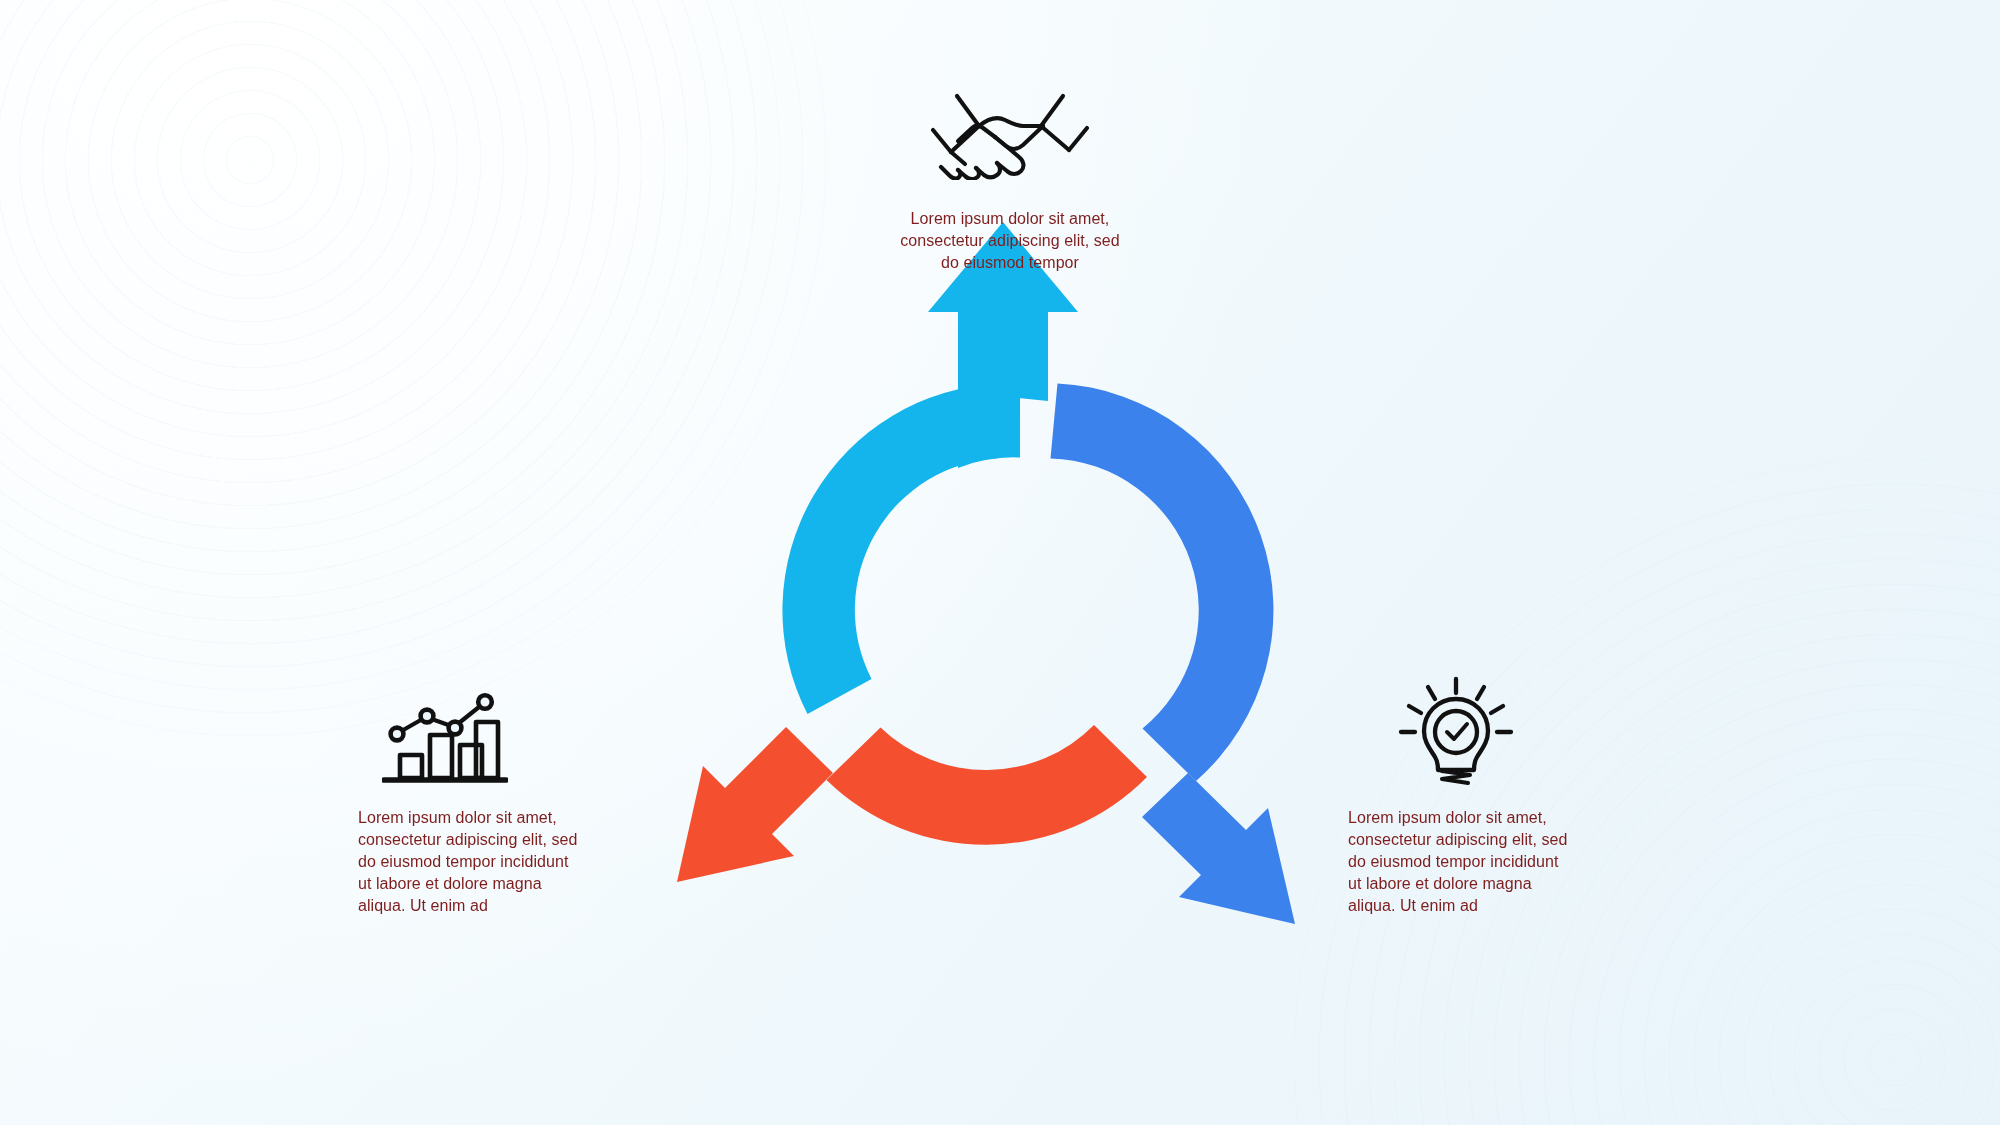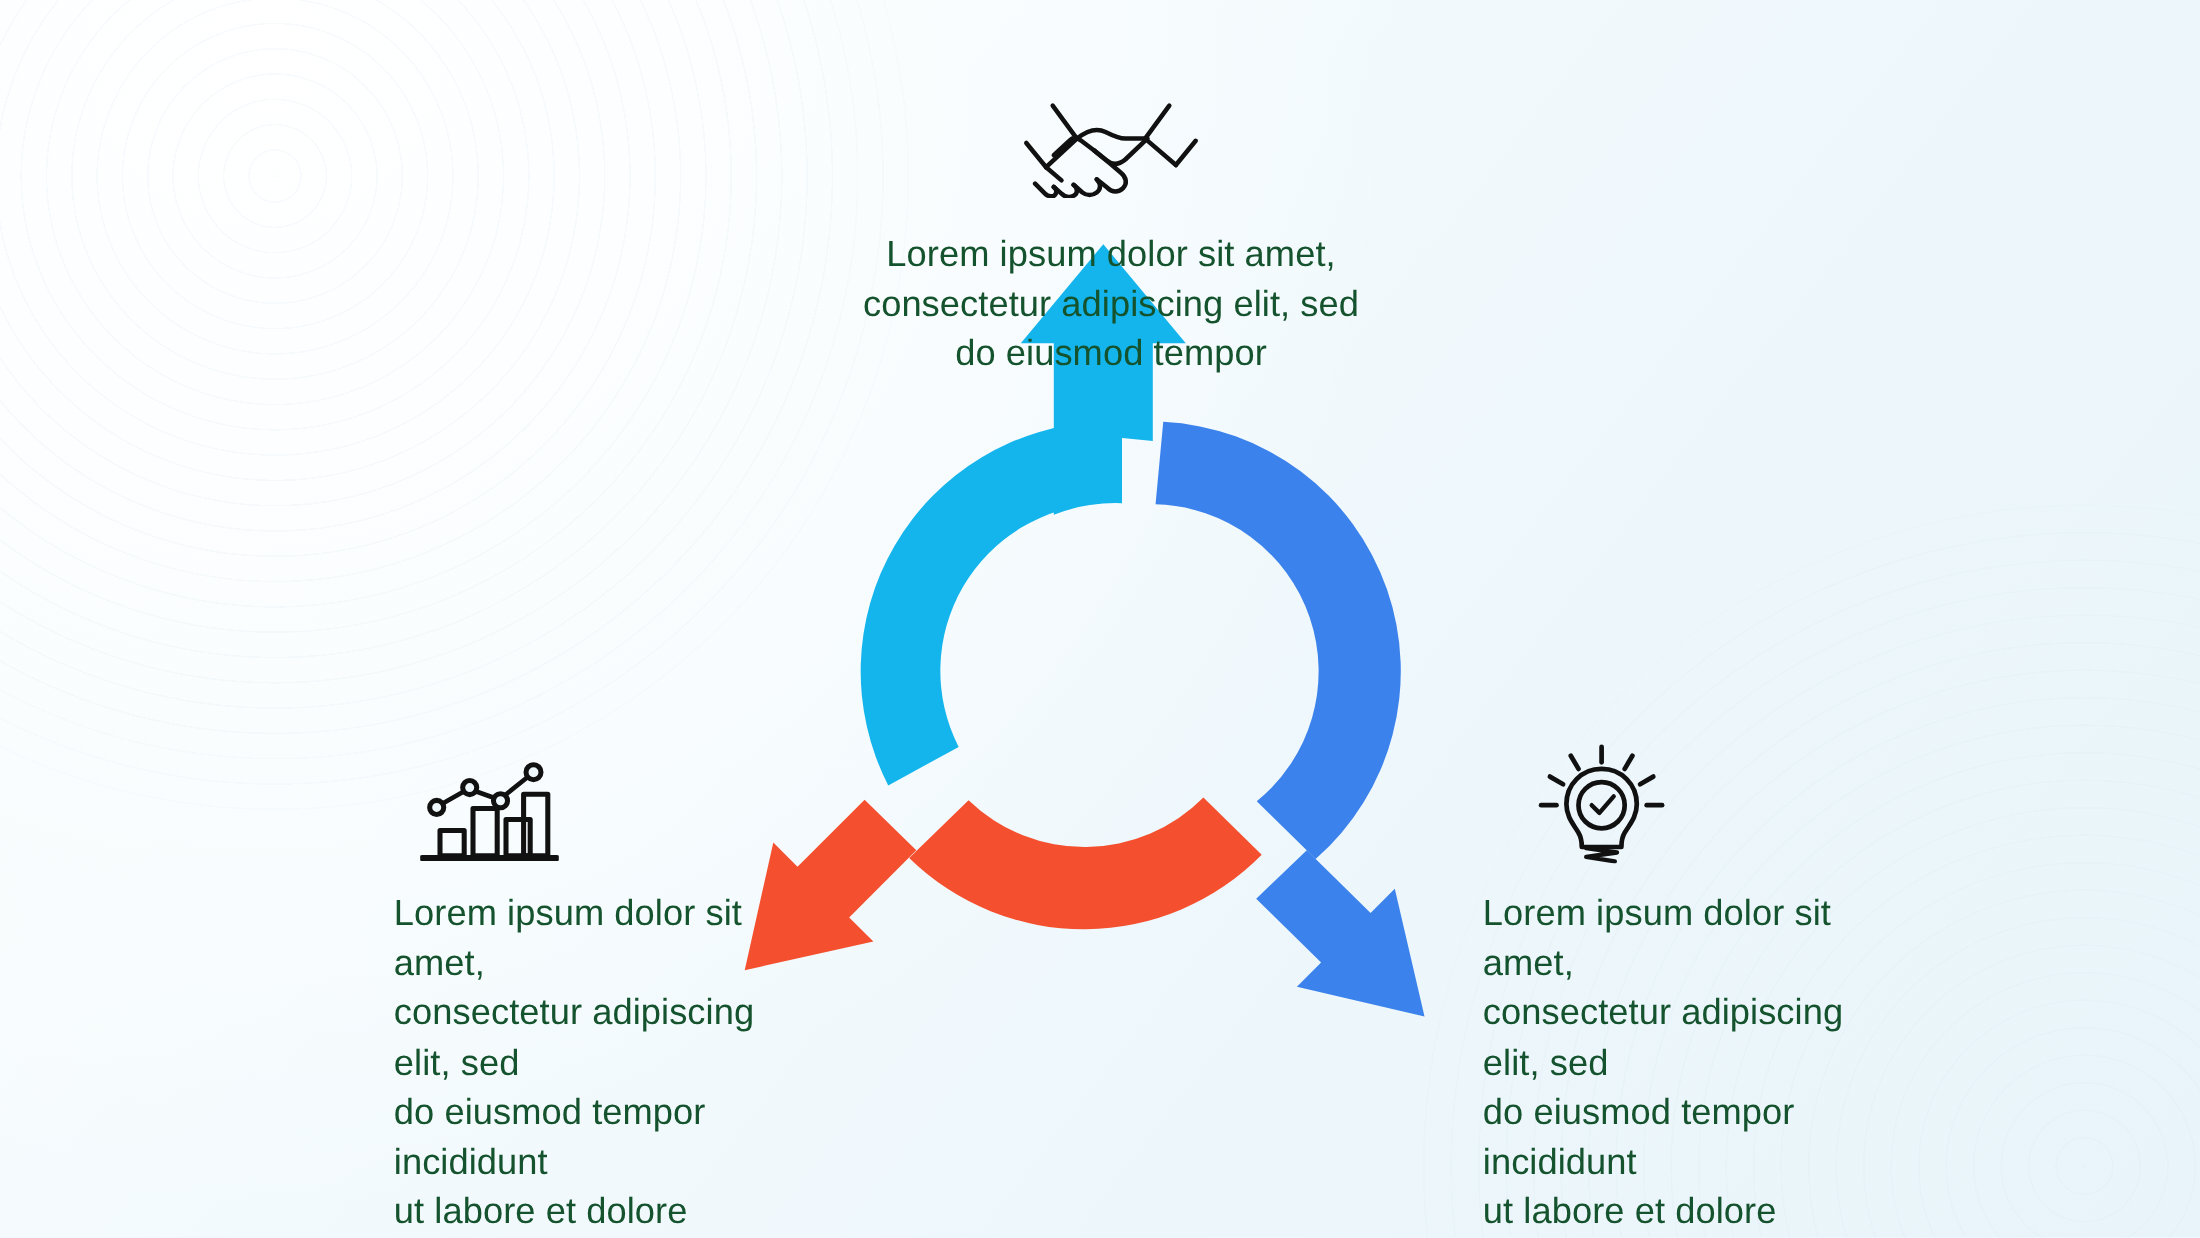"Lorem ipsum dolor sit amet," .step-text { color: #14532d -> #7f1d1d; font-size: 33px -> 16px }
